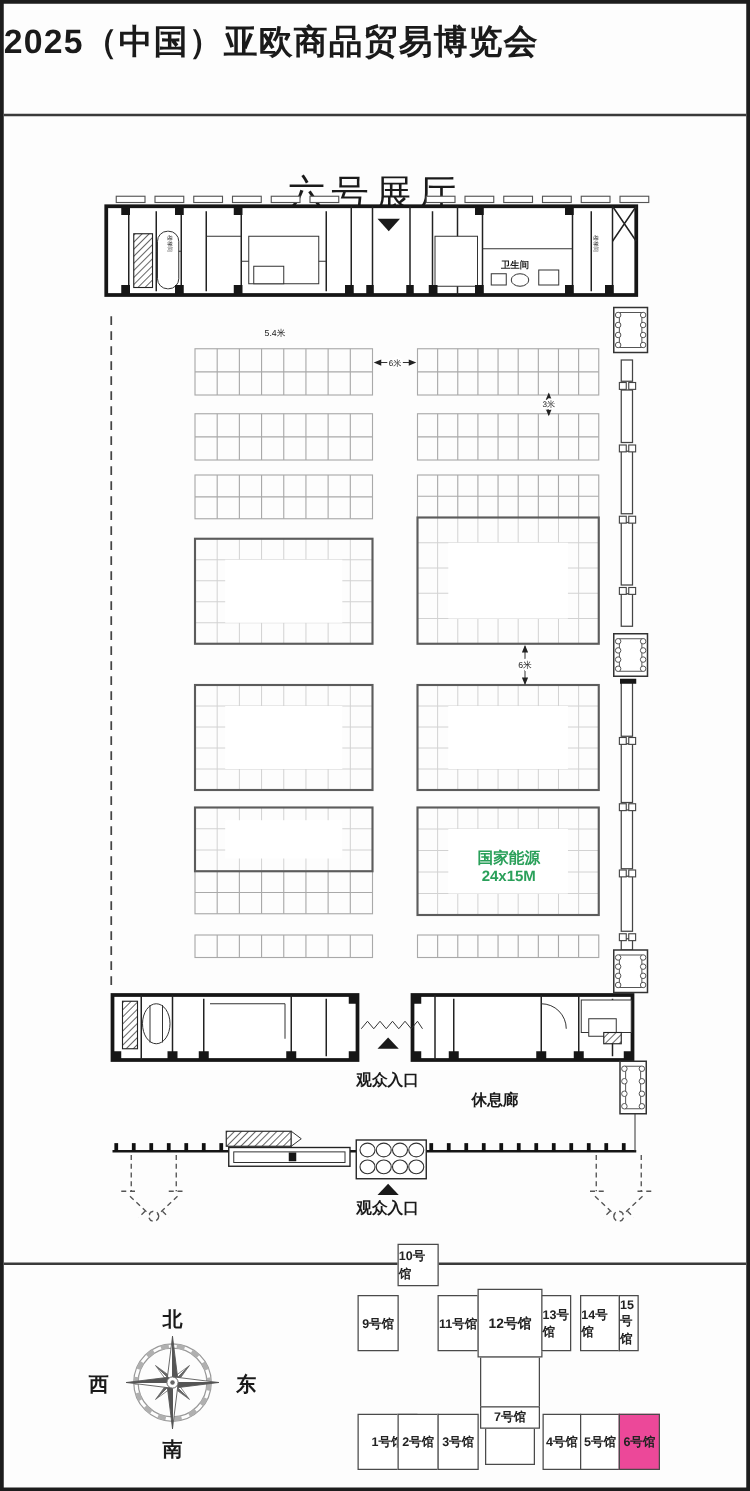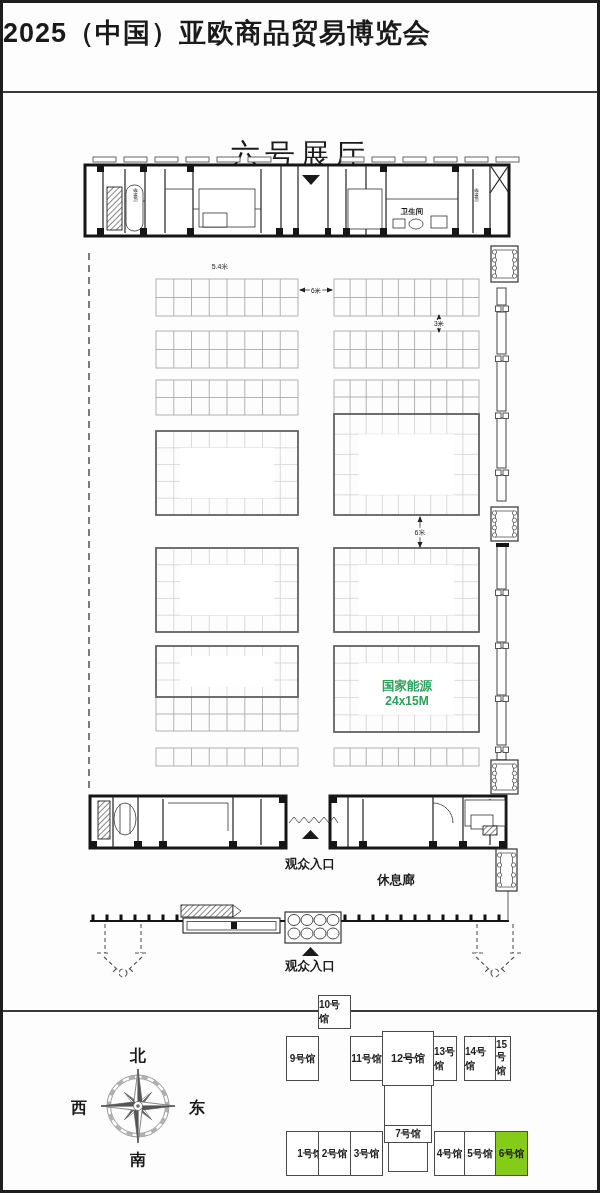"6号馆" .hall.hl { background: #84cc16 -> #ec4899 }
